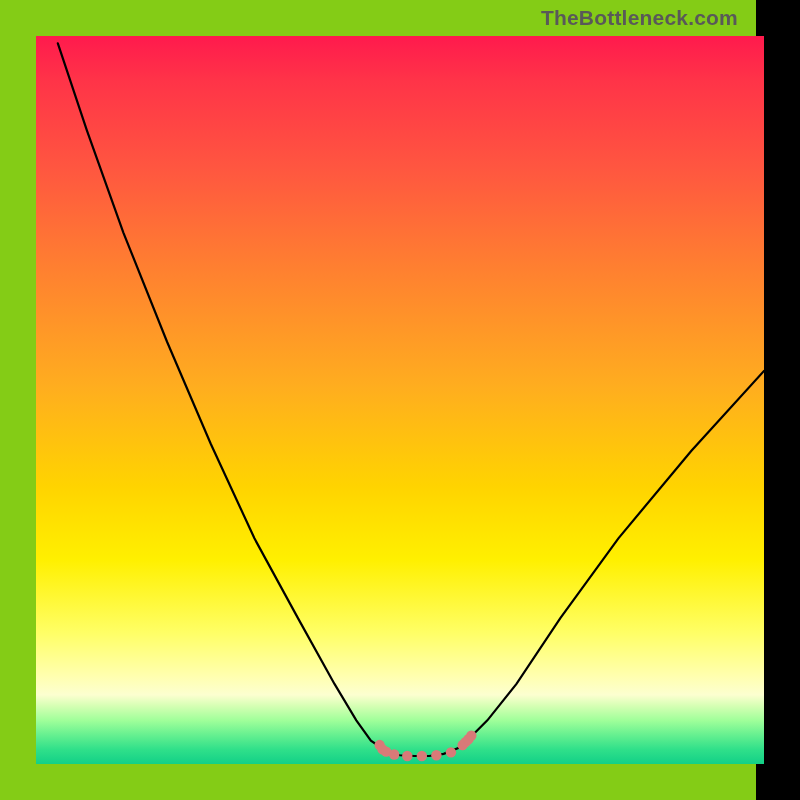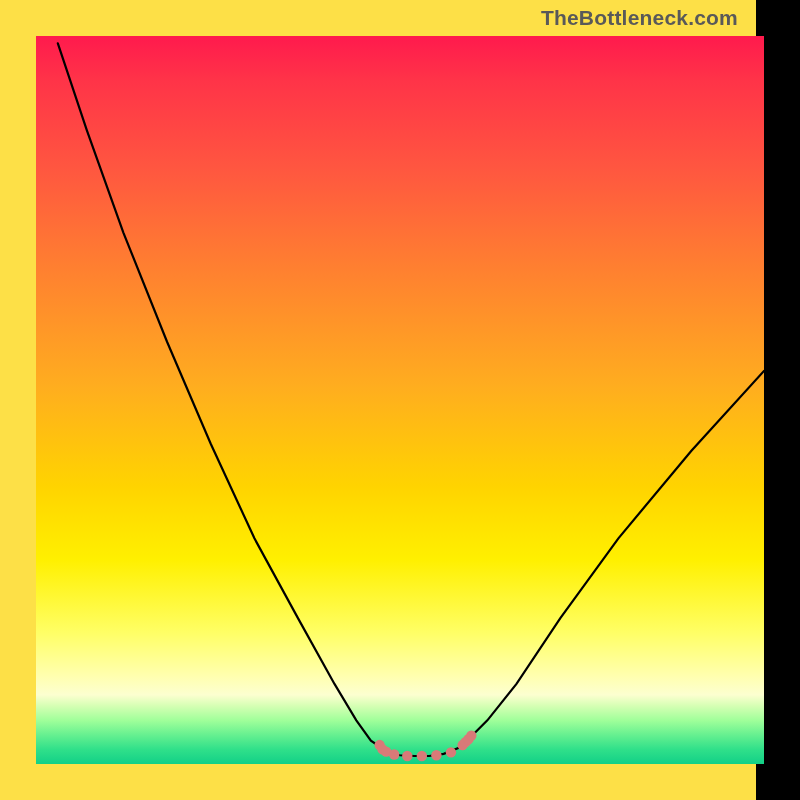"TheBottleneck.com" .frame { background: #fde047 -> #84cc16 }
